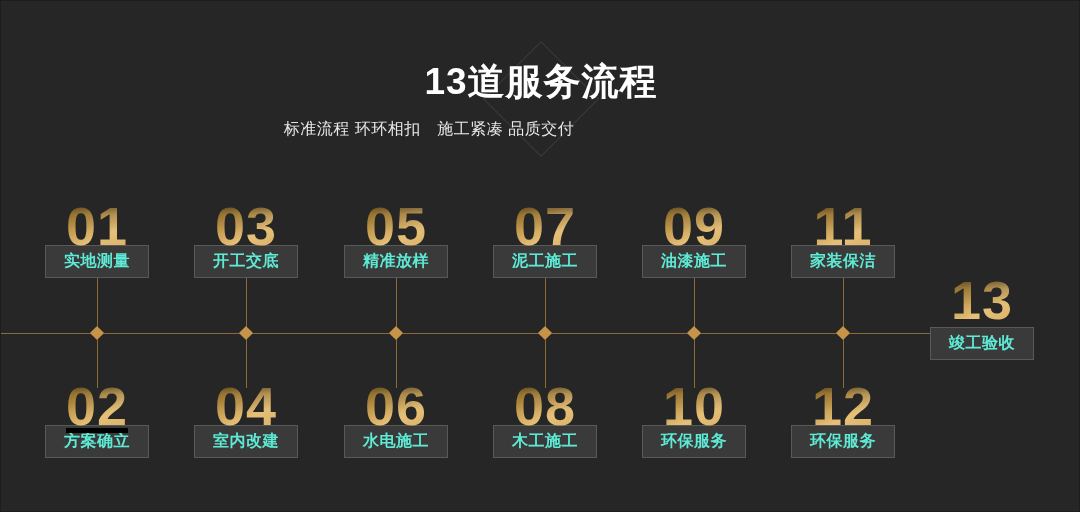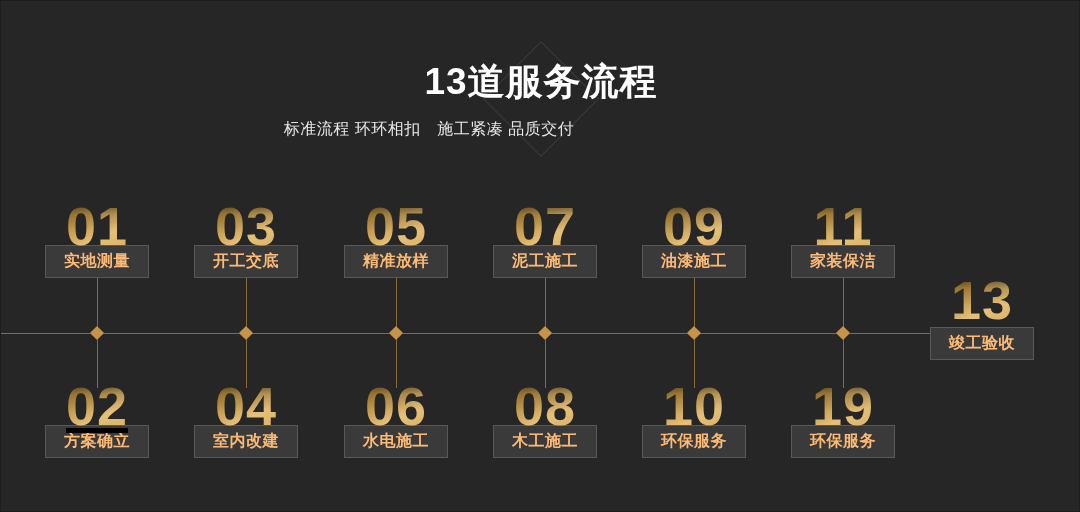"实地测量" .step-label { color: #fdba74 -> #5eead4 }
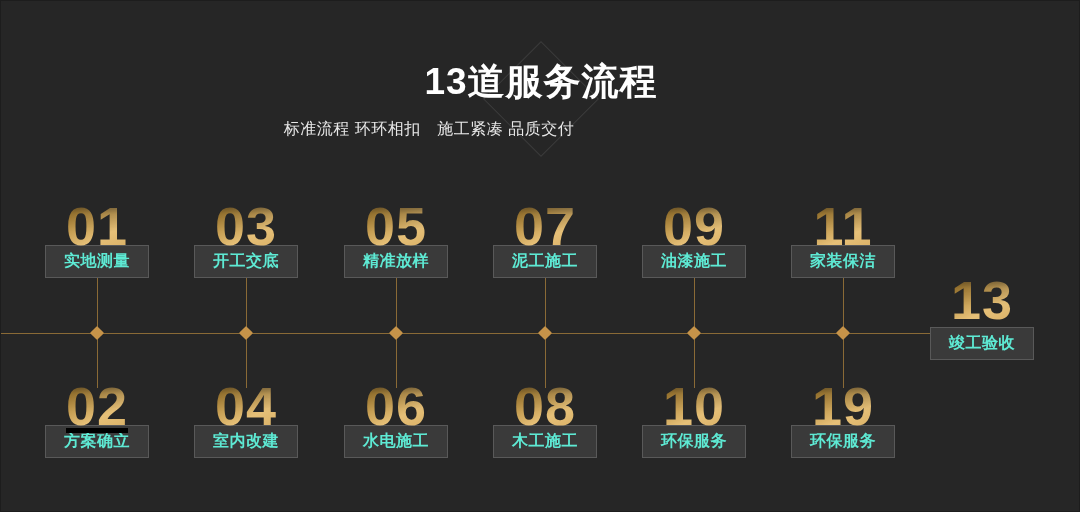"19" div.step-num { text: 19 -> 12 }
